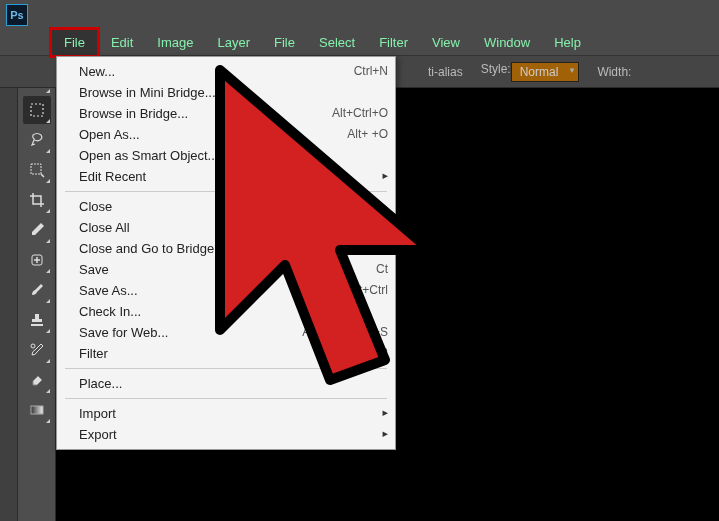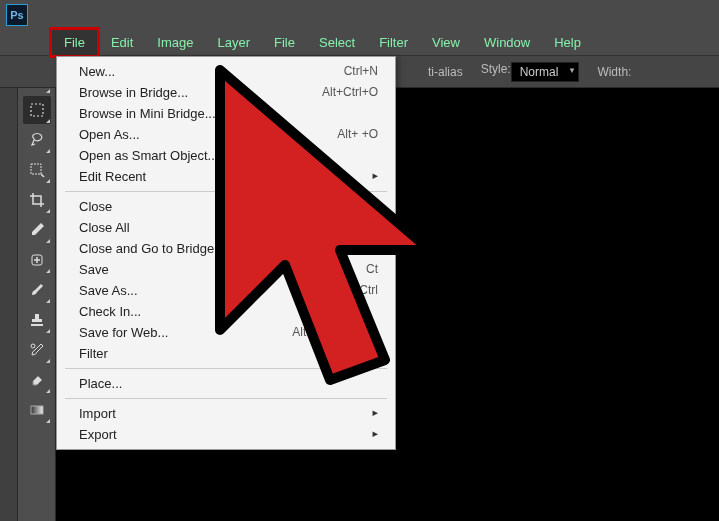"New..." .dd-item { padding: 3px 17px 3px 22px -> 3px 7px 3px 22px }
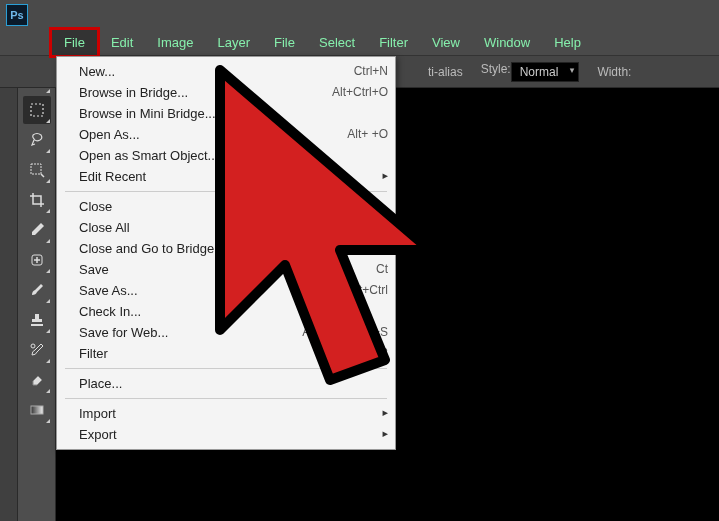"Normal" .opt-dd { background: #000000 -> #a16207 }
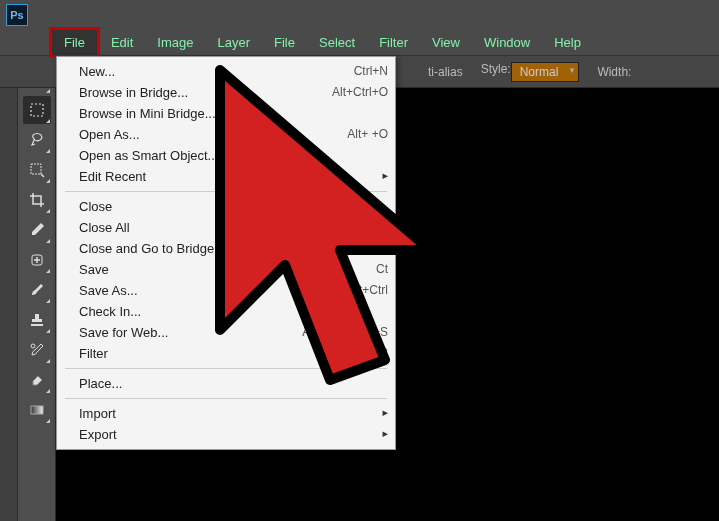"Browse in Bridge..." div.dd-item { order: before "Browse in Mini Bridge..." -> after "Browse in Mini Bridge..." }
